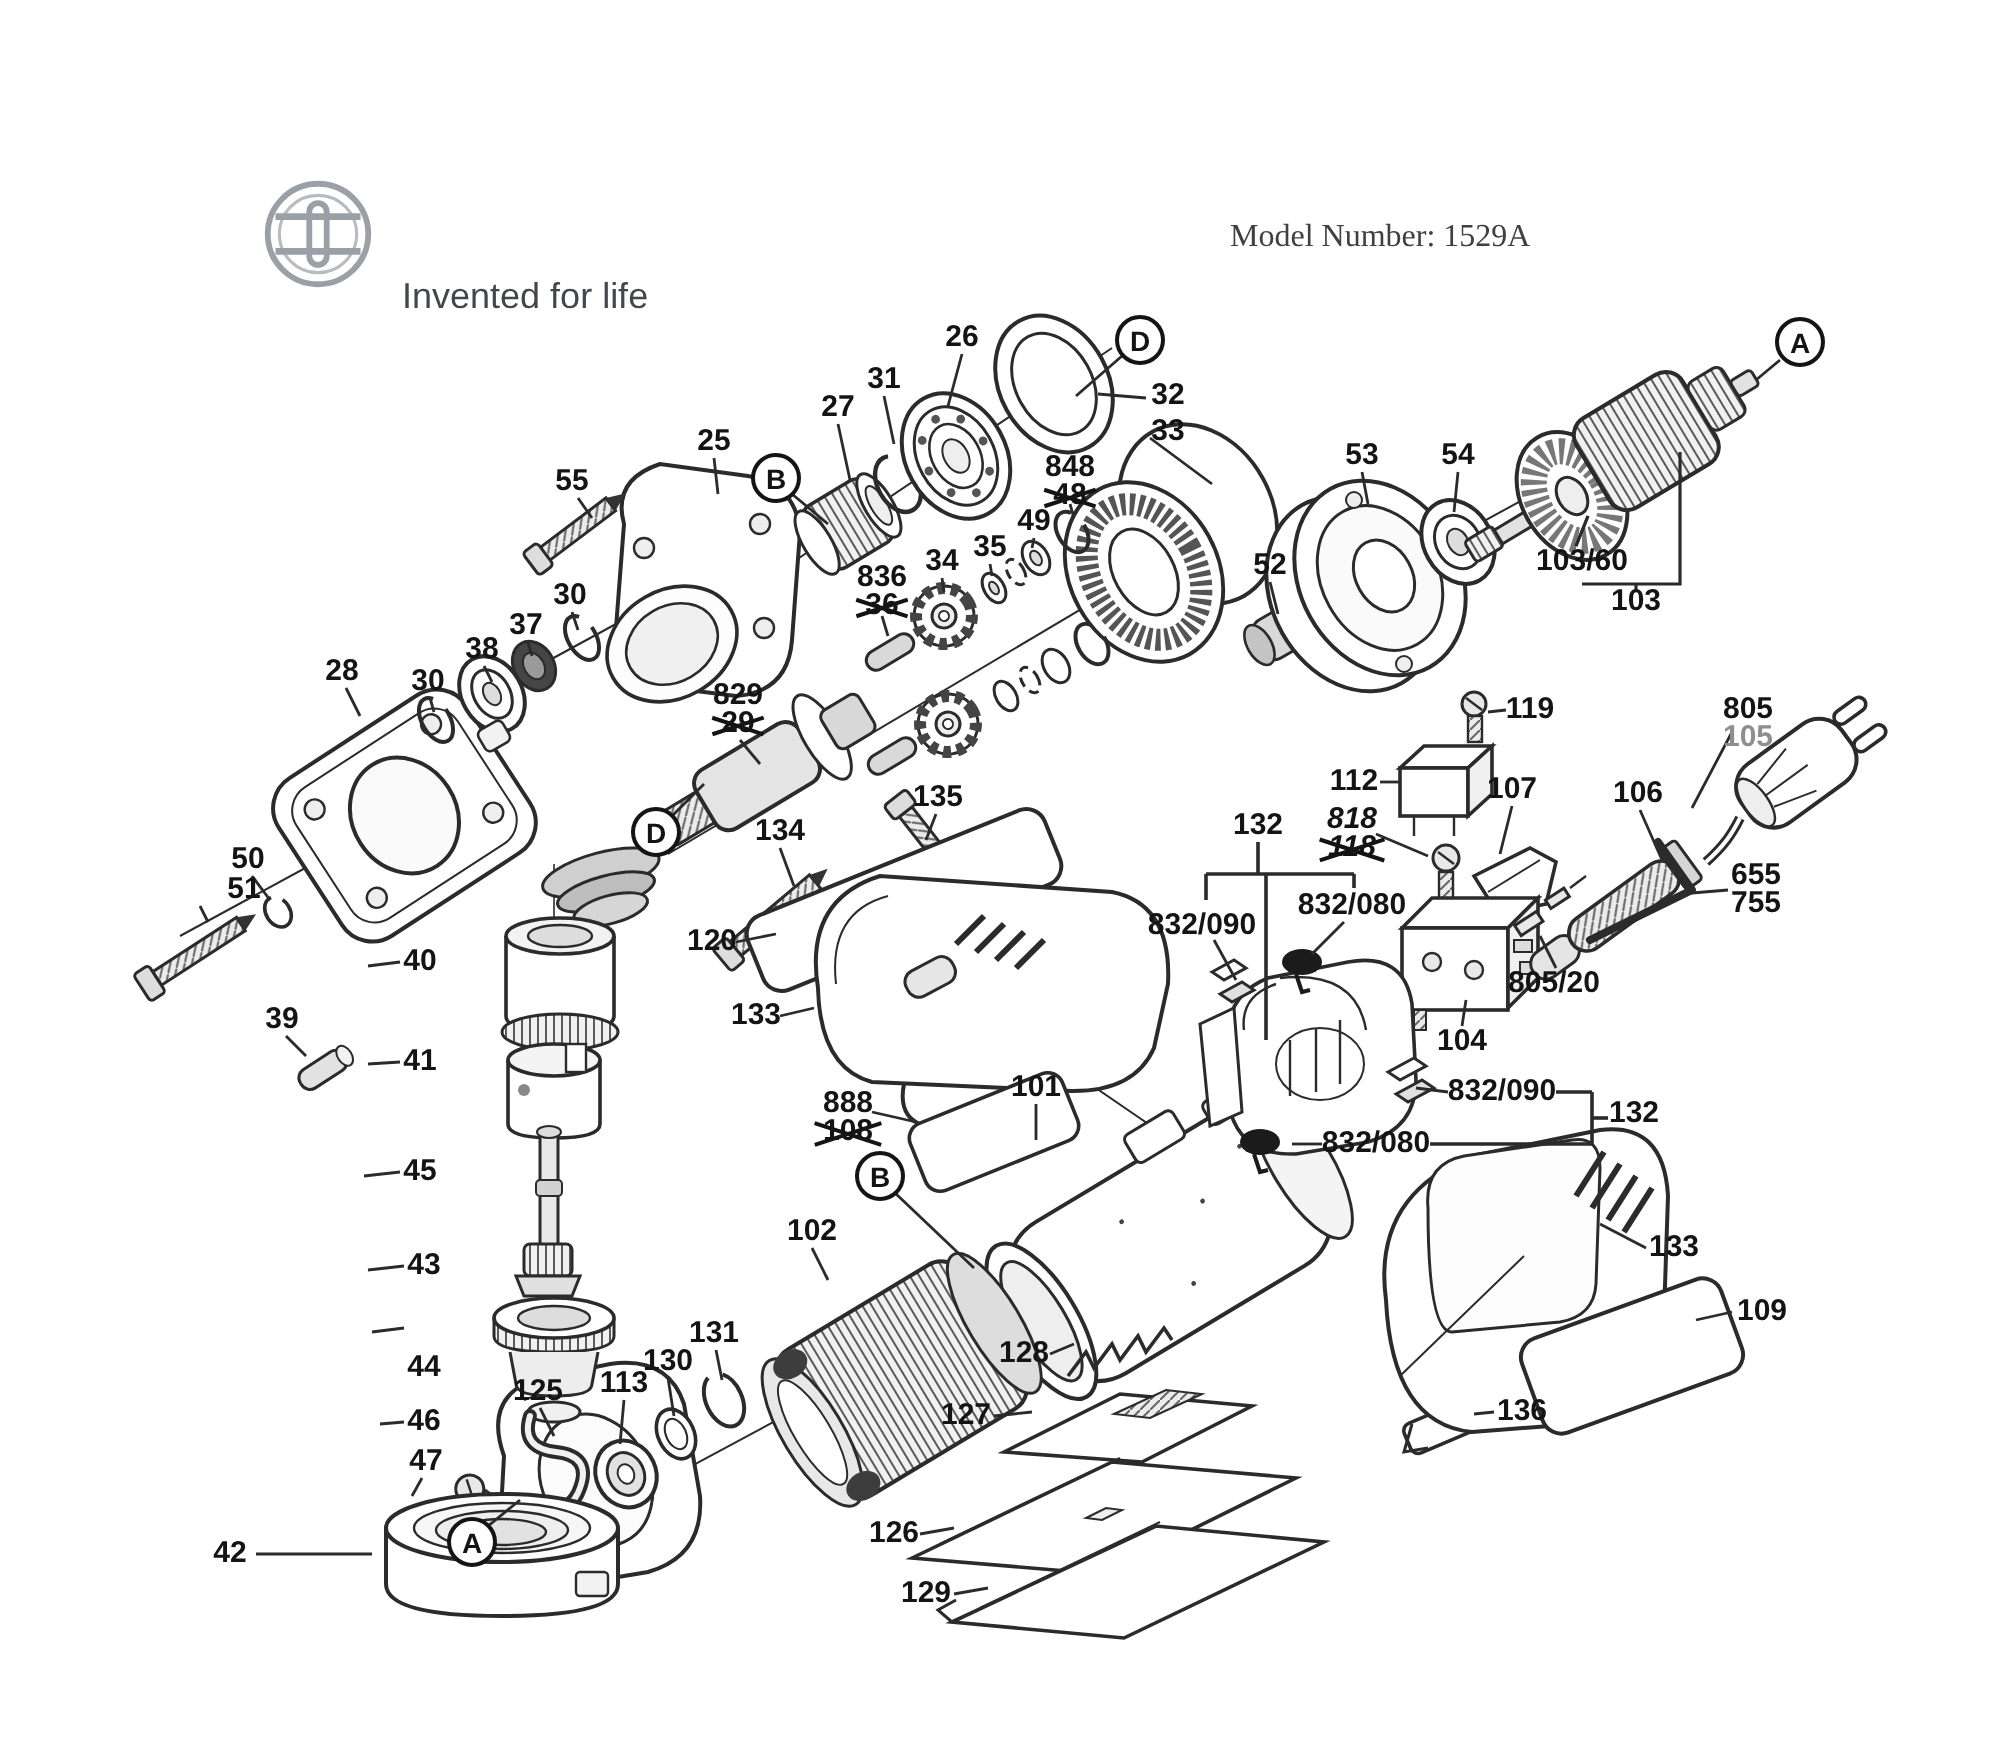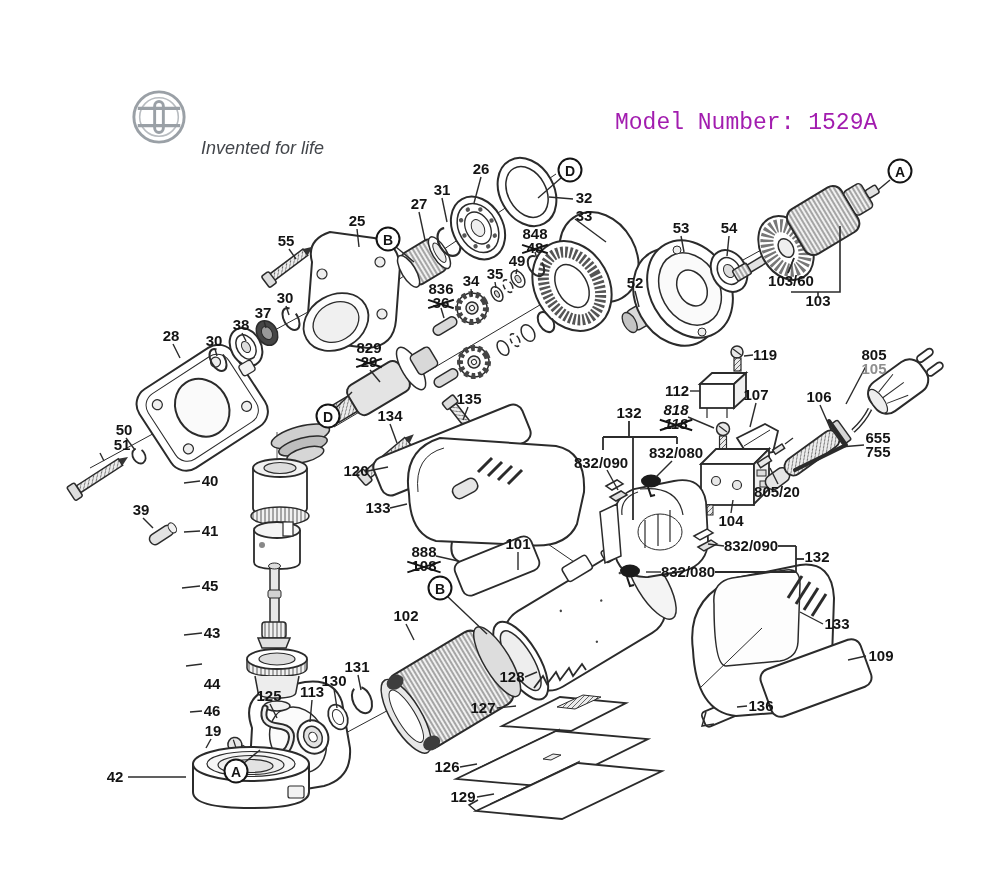"Model Number: 1529A" .model-number { color: #a21caf -> #404040; font-family: Liberation Mono, monospace -> Liberation Serif, serif; font-size: 23px -> 16px }
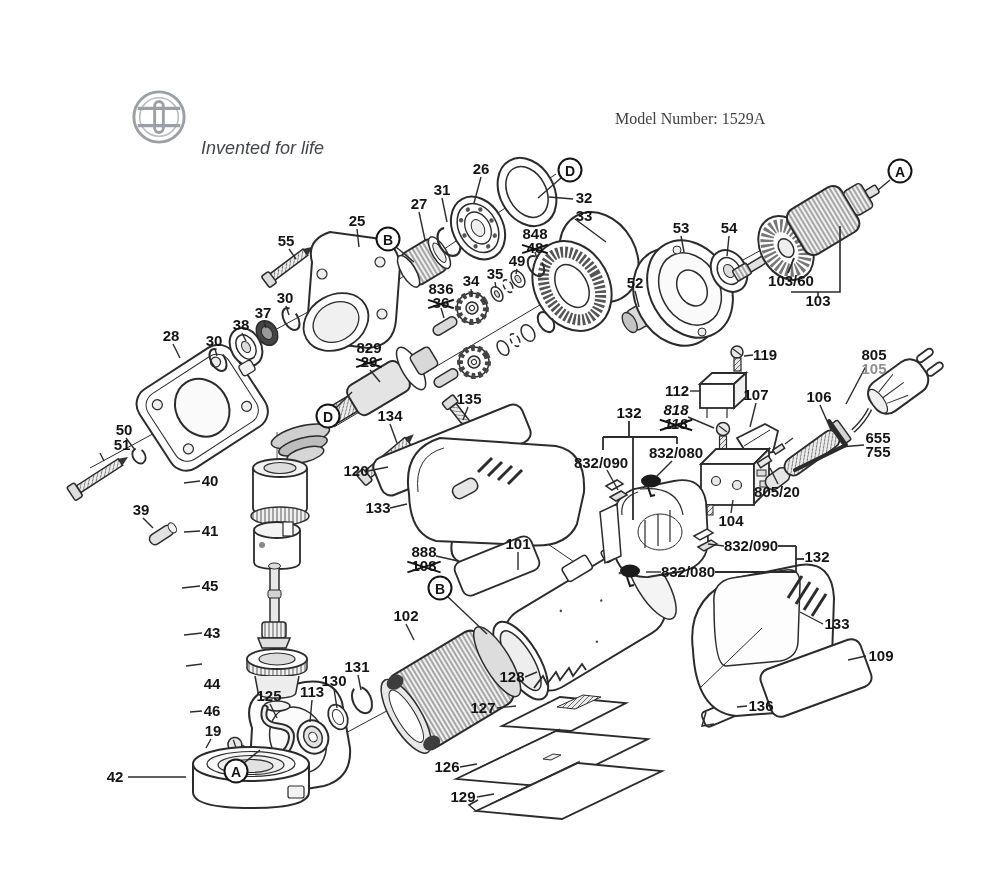"Invented for life" .bosch-tagline { font-style: italic -> none }
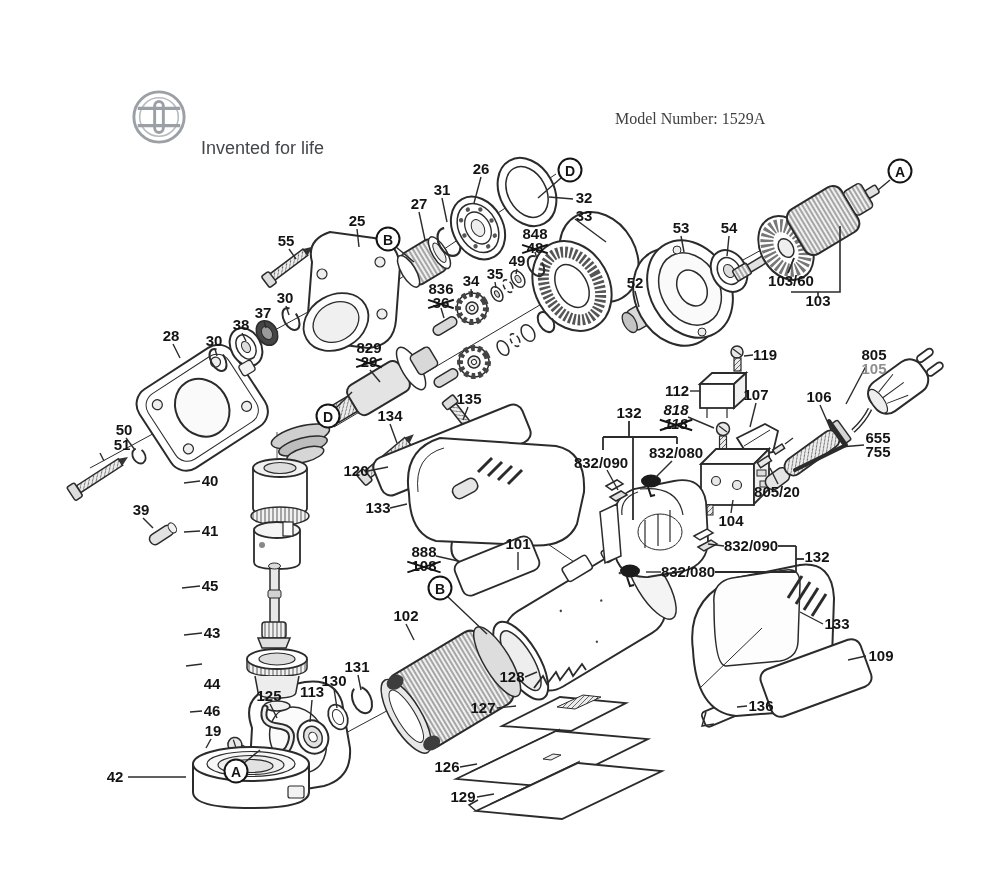"19" span { text: 19 -> 47 }
